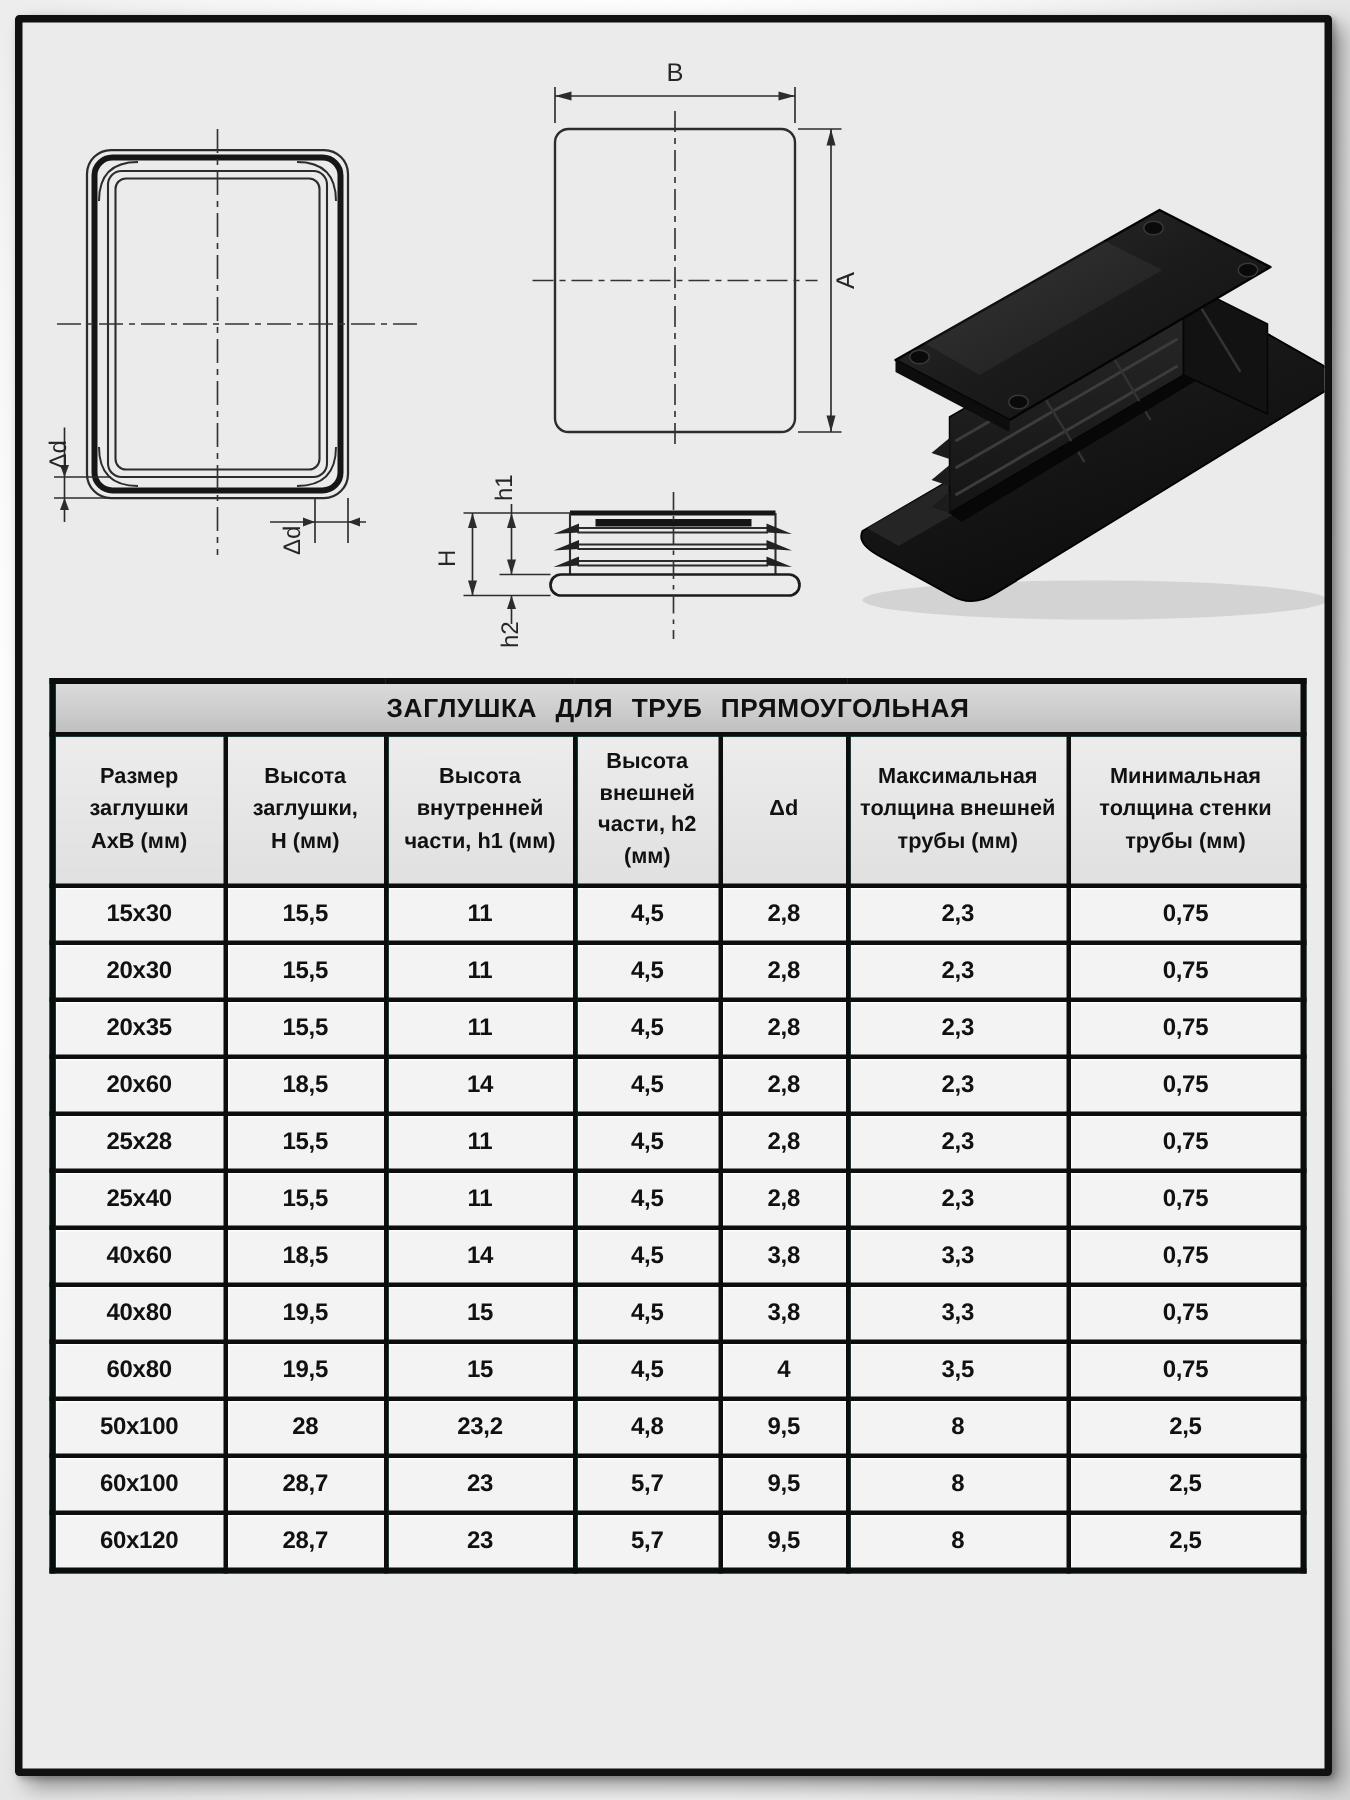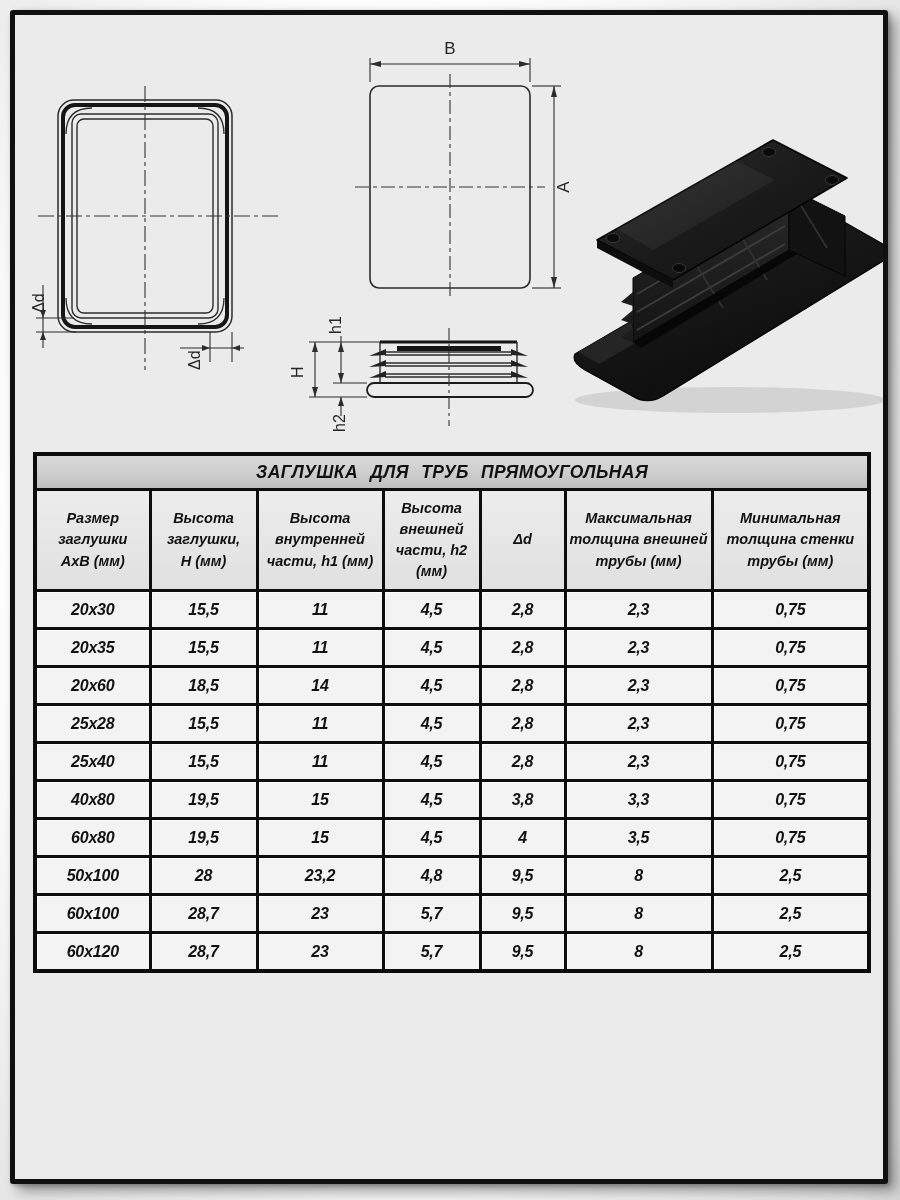"ЗАГЛУШКА ДЛЯ ТРУБ ПРЯМОУГОЛЬНАЯ" table.spec { font-style: italic -> none }
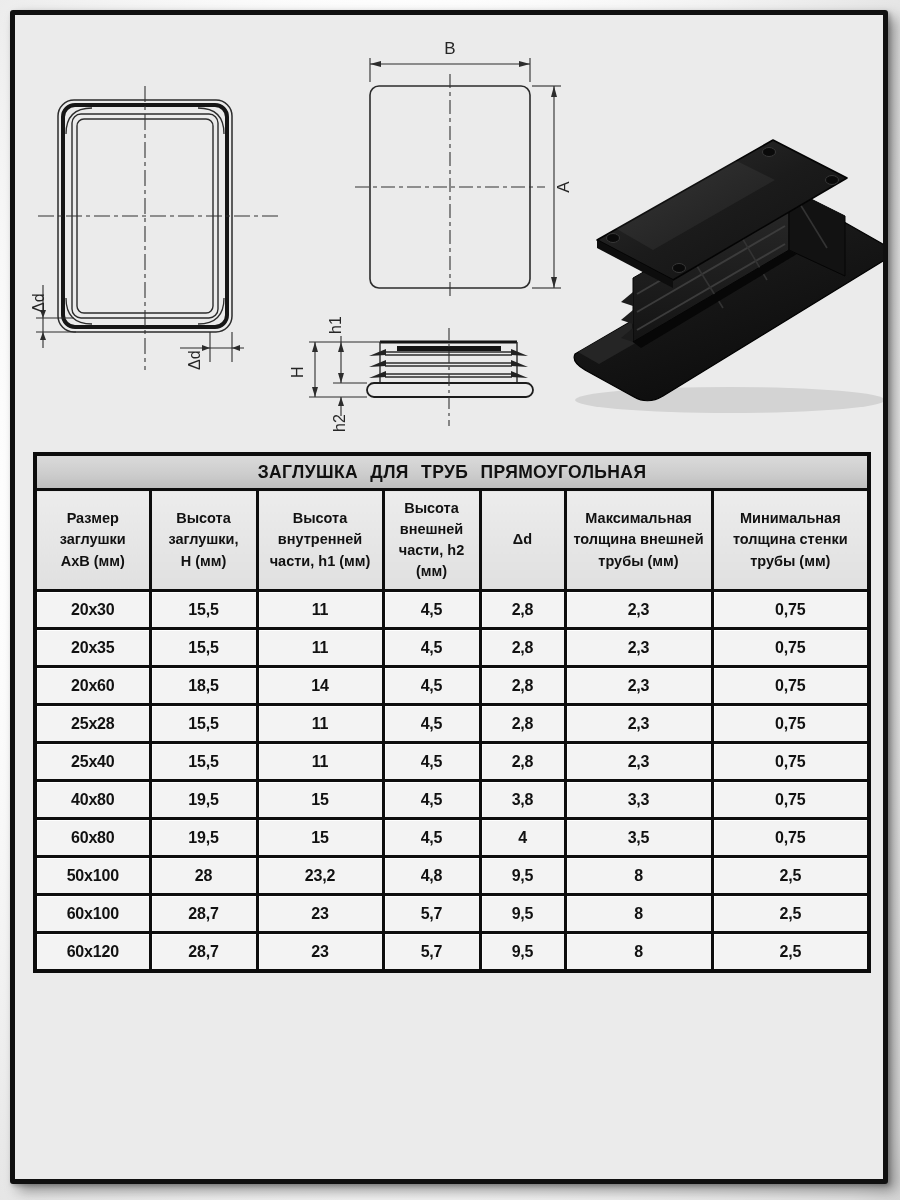"15x30" tr.data-row { html: none -> <tr> <td>15x30</td> <td>15,5</td> <td>11</td> <td>4,5</td> <td>2,8</td> <td>2,3</td> <td>0,75</td> </tr> }
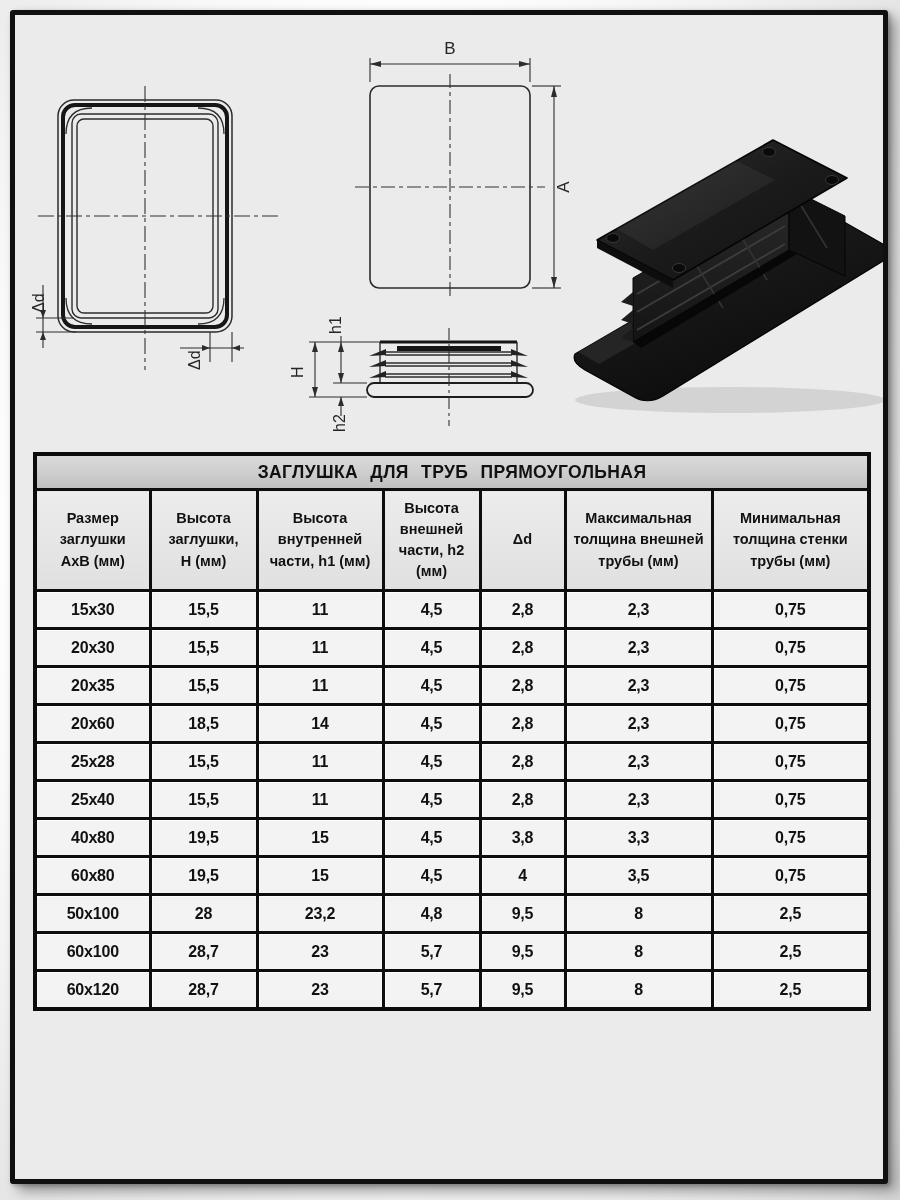"40x60" tr.data-row { html: none -> <tr> <td>40x60</td> <td>18,5</td> <td>14</td> <td>4,5</td> <td>3,8</td> <td>3,3</td> <td>0,75</td> </tr> }
